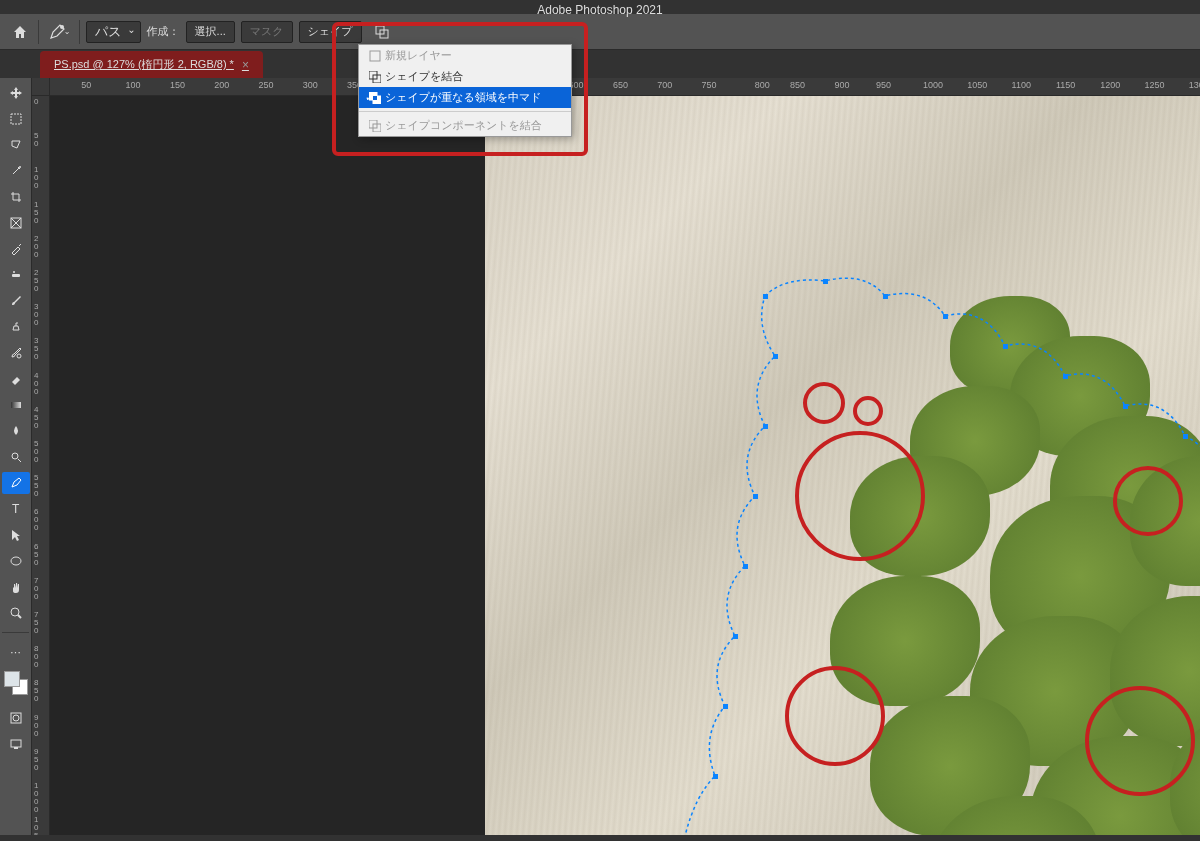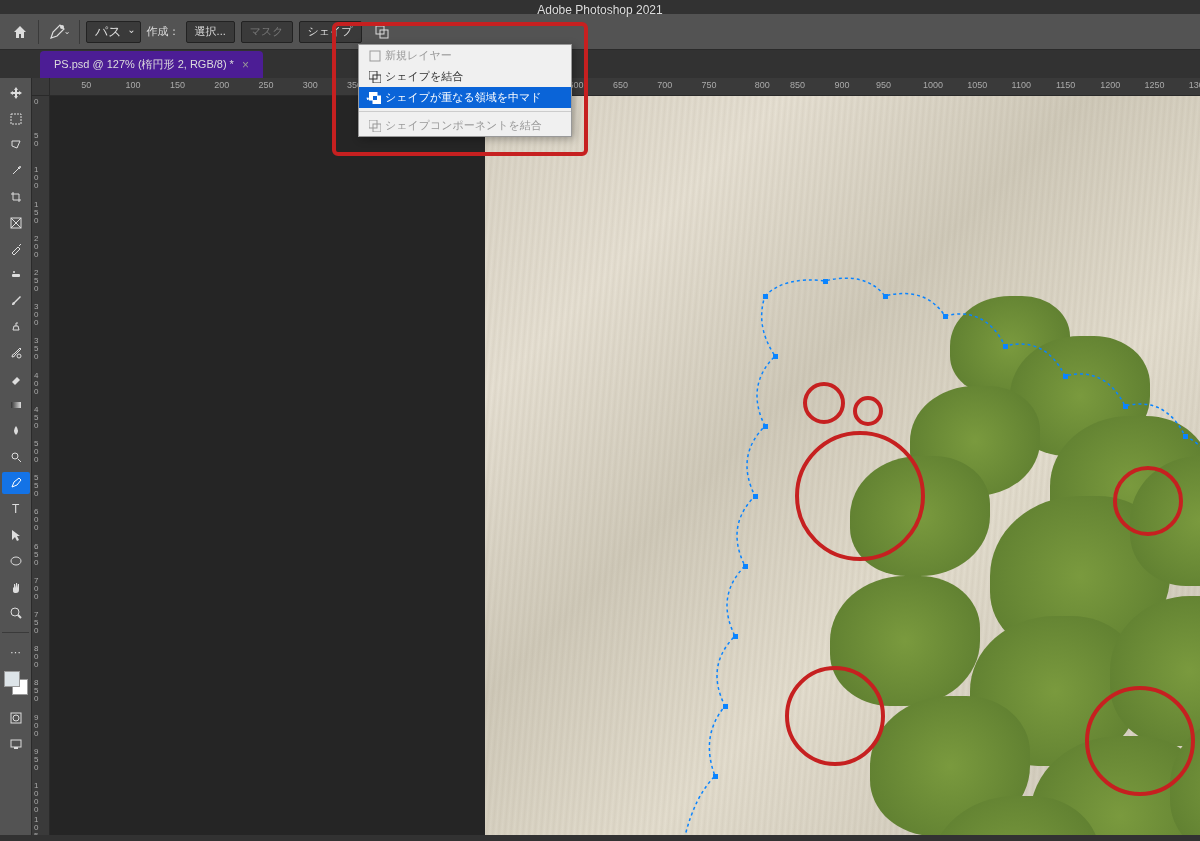"PS.psd @ 127% (楕円形 2," .tab { background: #4c1d95 -> #7f1d1d; text-decoration: none -> underline }
